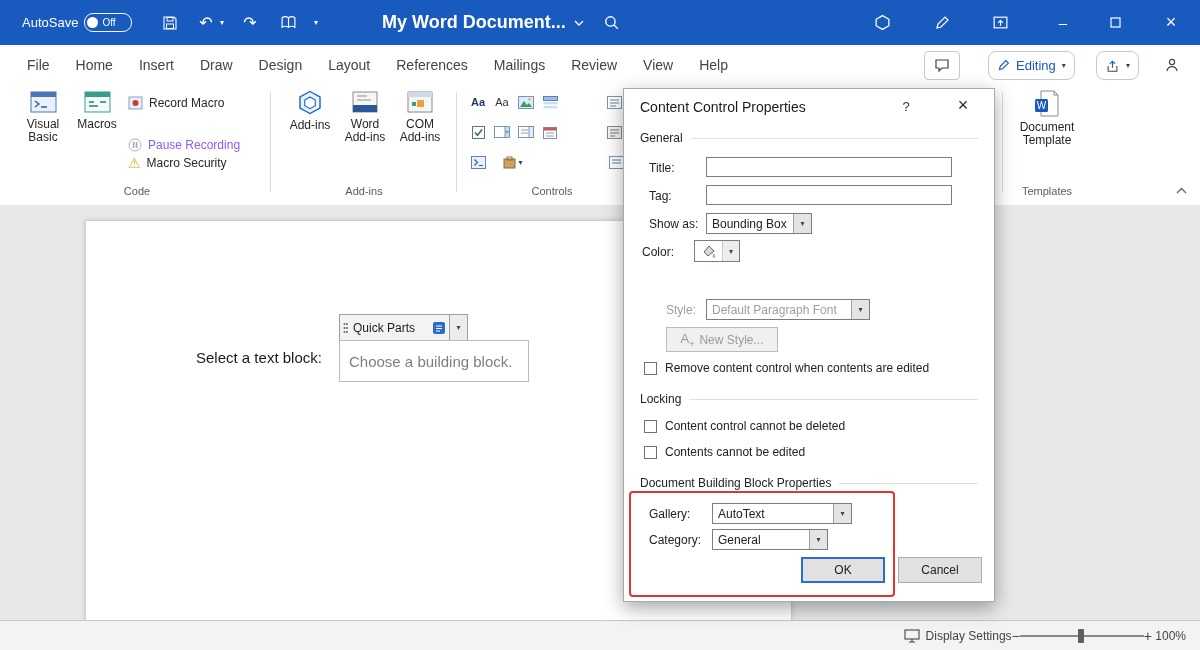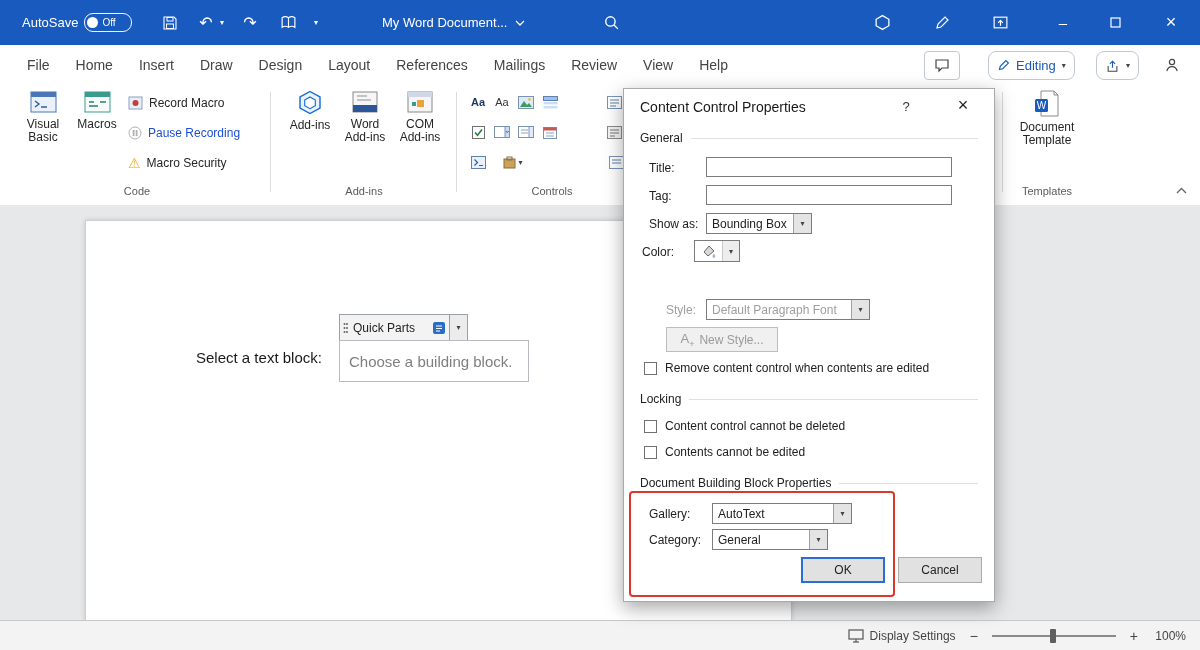"My Word Document..." .tb-title { font-size: 13px -> 18px; font-weight: none -> bold }
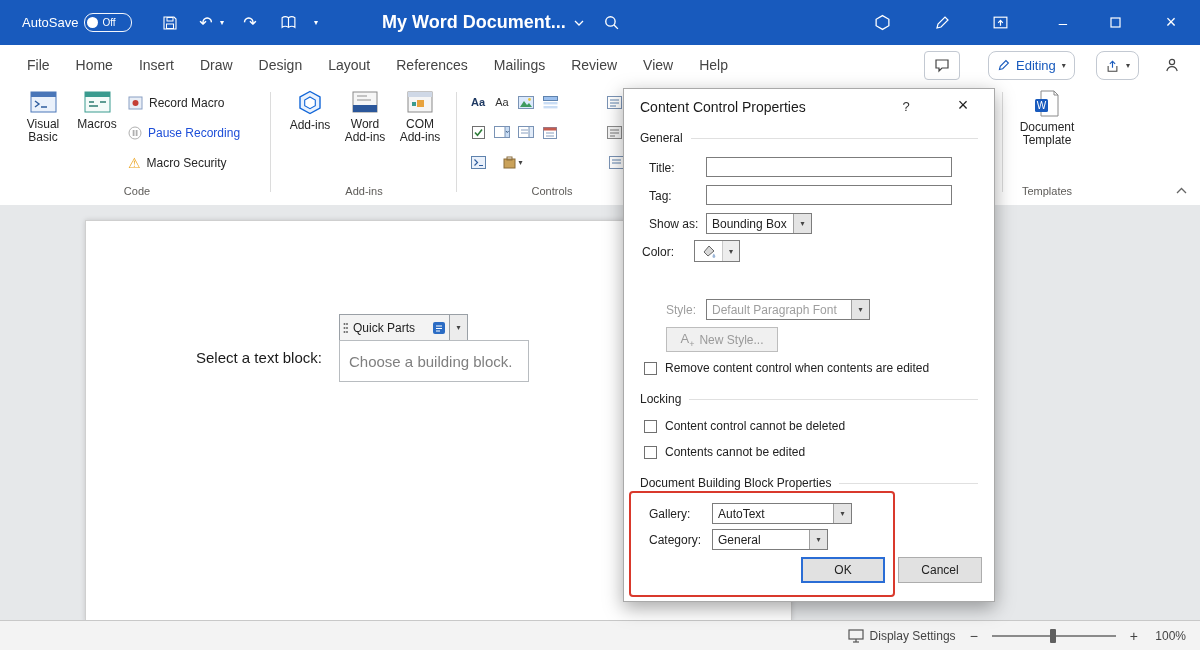"Pause Recording" .smallbtn.disabled { color: #1d4ed8 -> #8b5cf6; margin-top: none -> 12px }
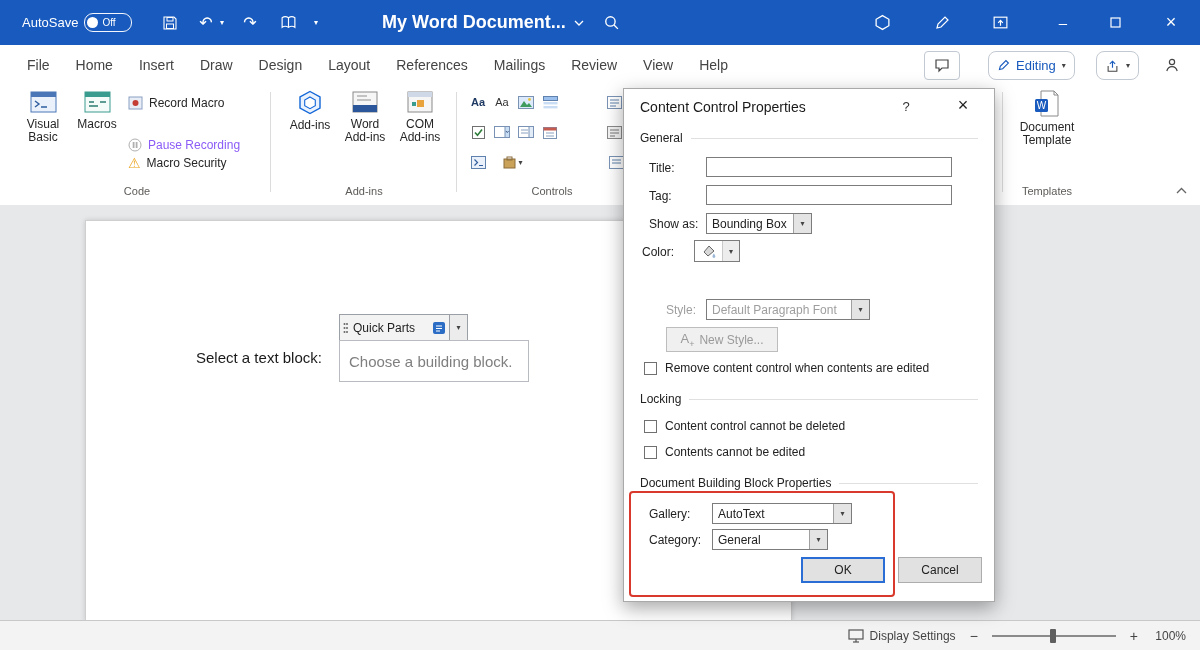"Display Settings" .sb-right { gap: 14px -> none }
